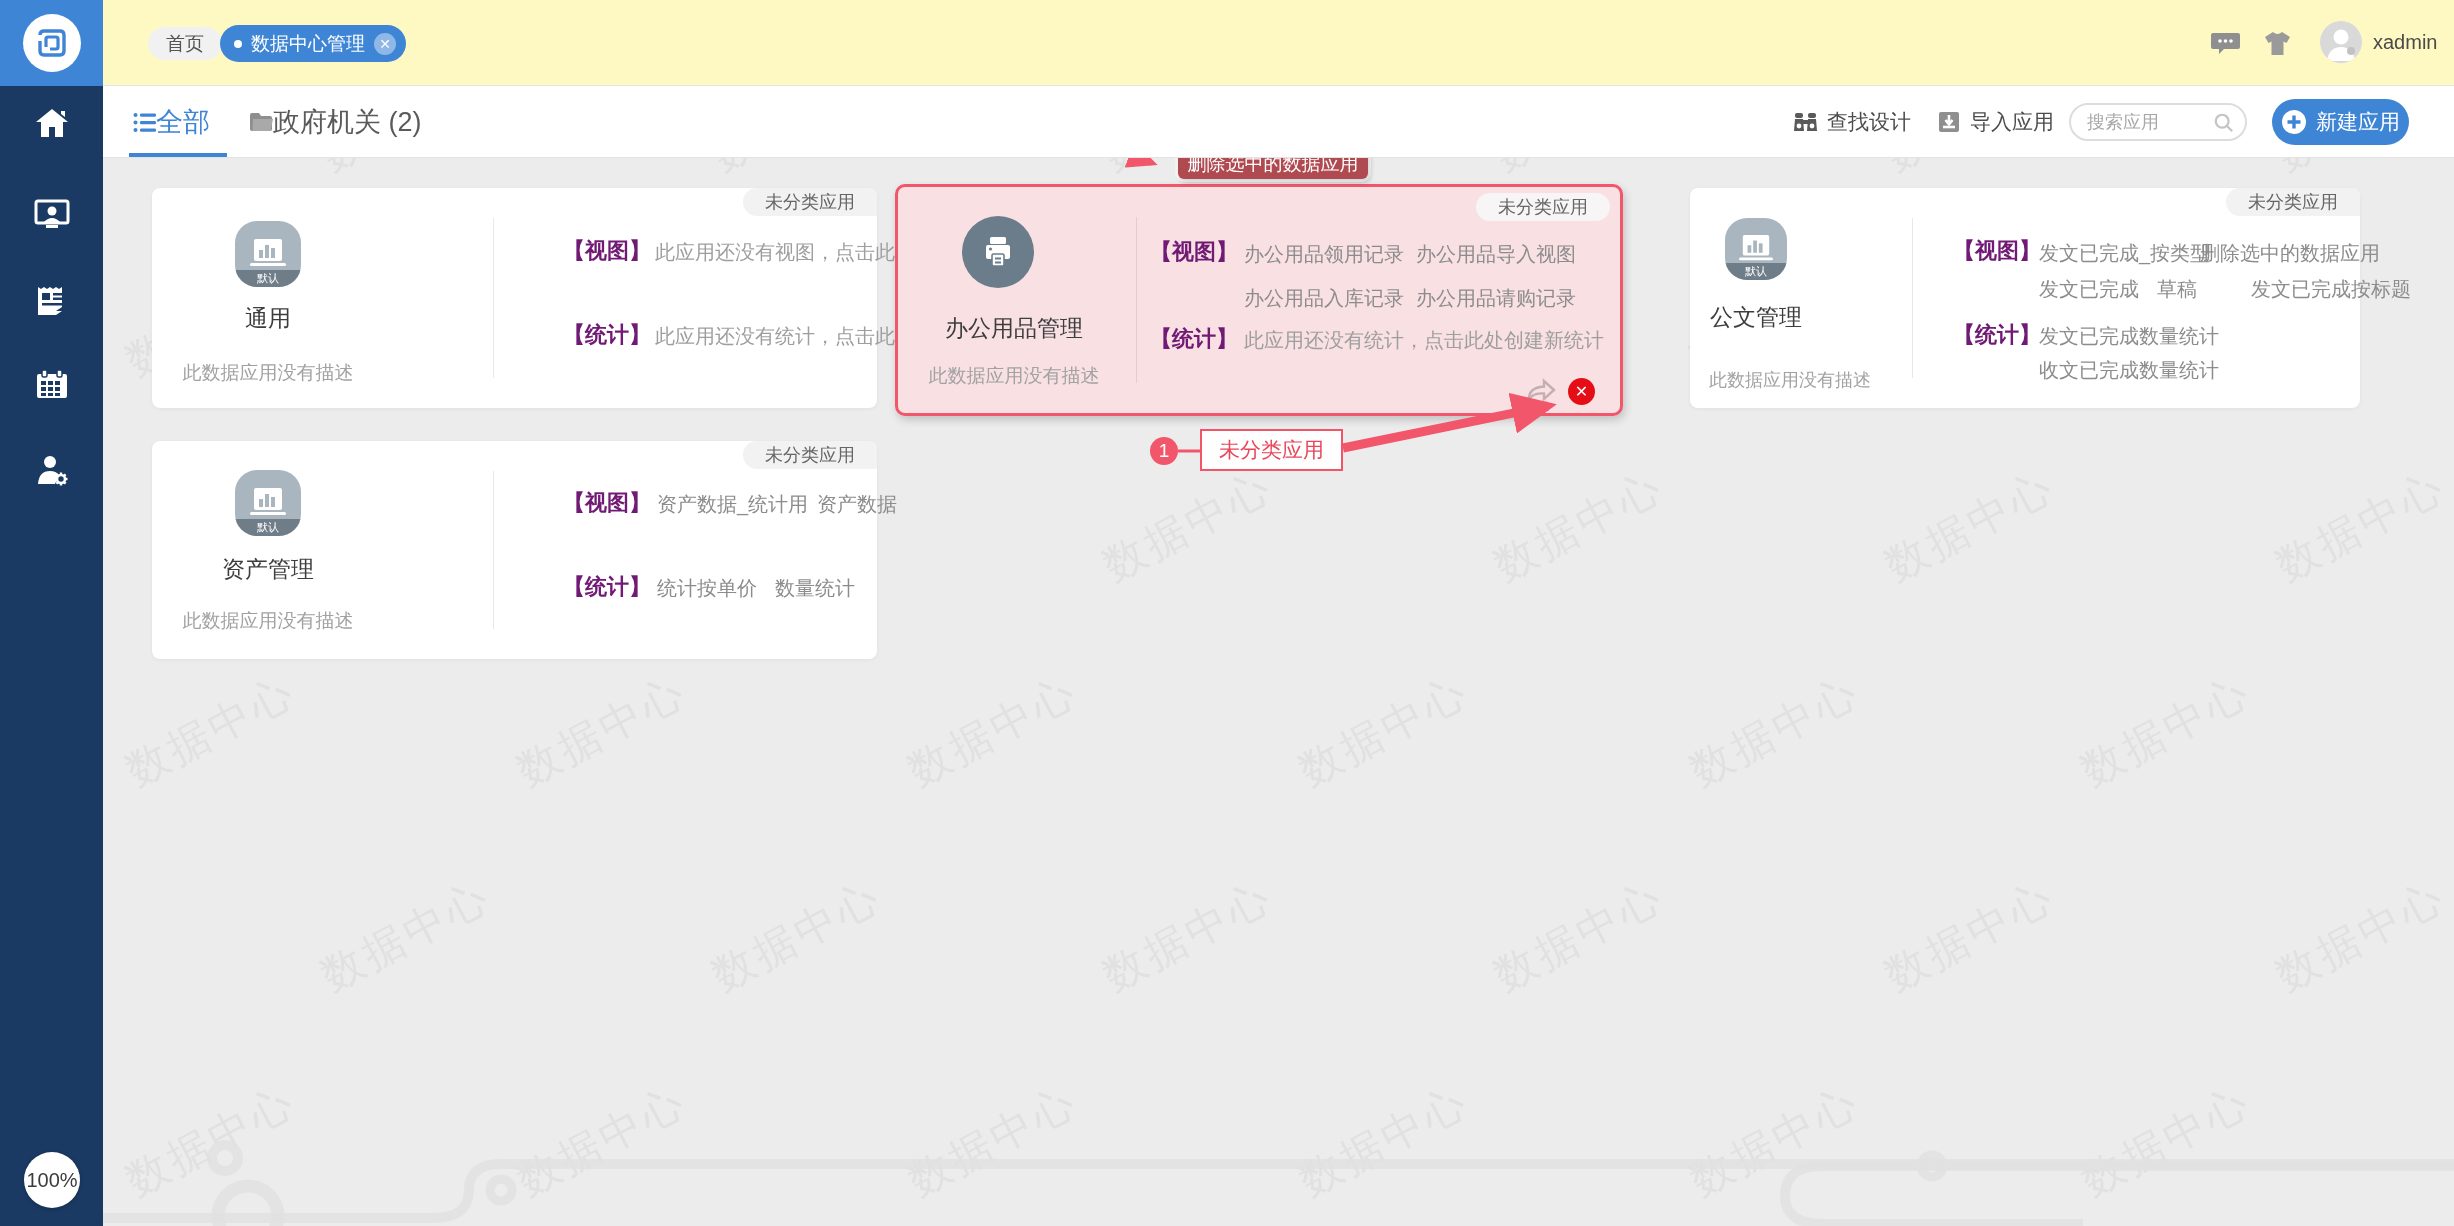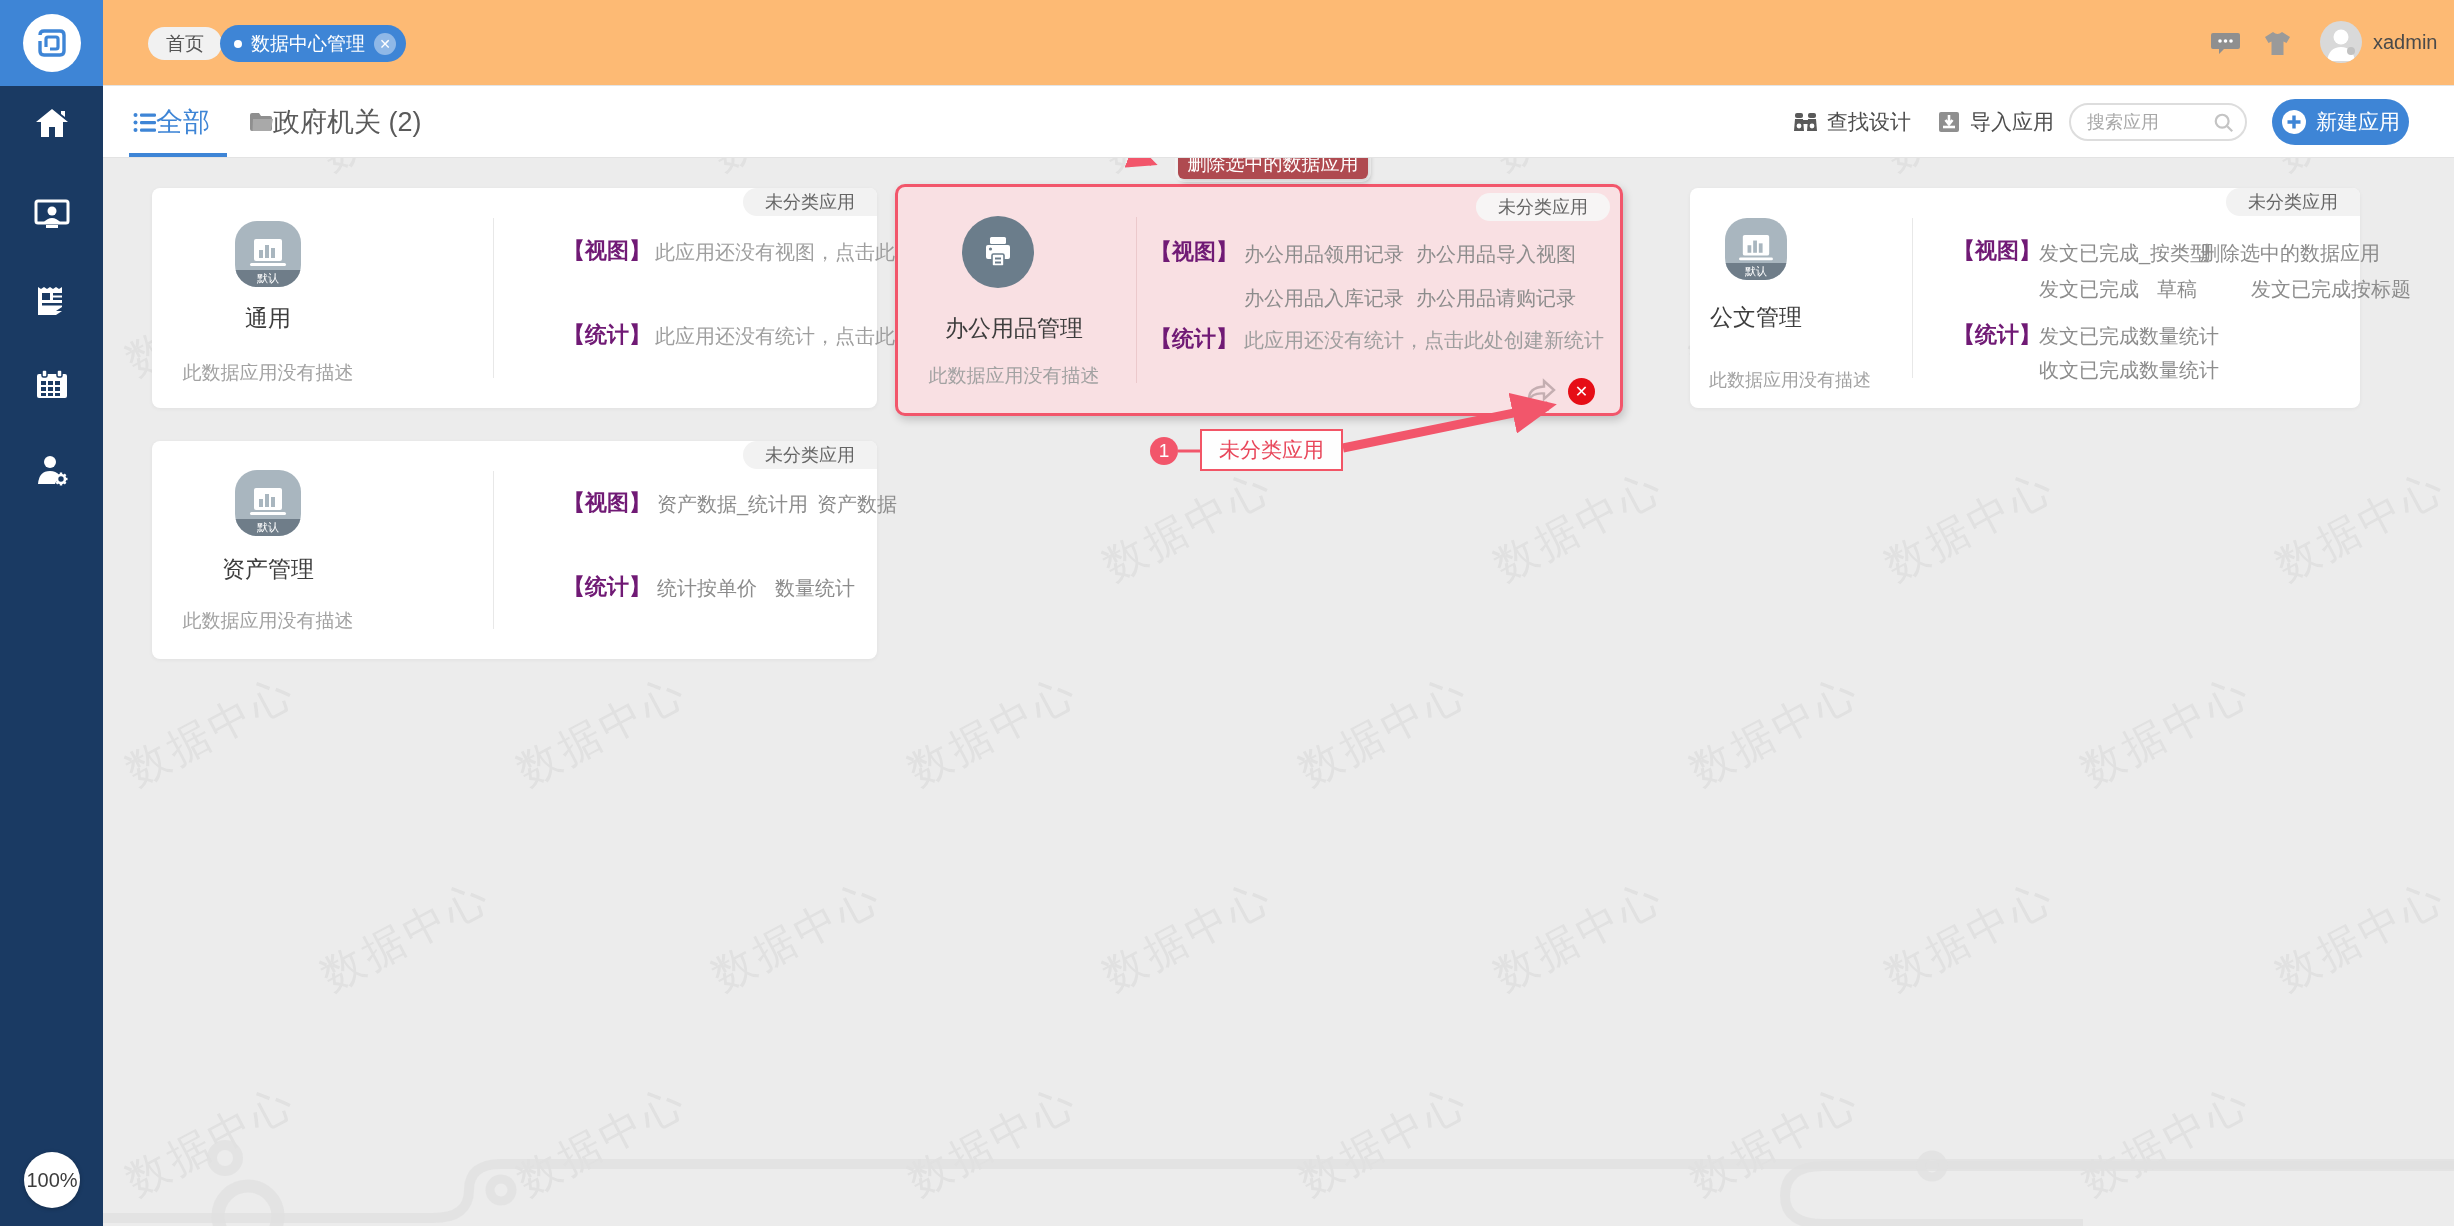"首页" .topbar { background: #fdba74 -> #fef9c3 }
